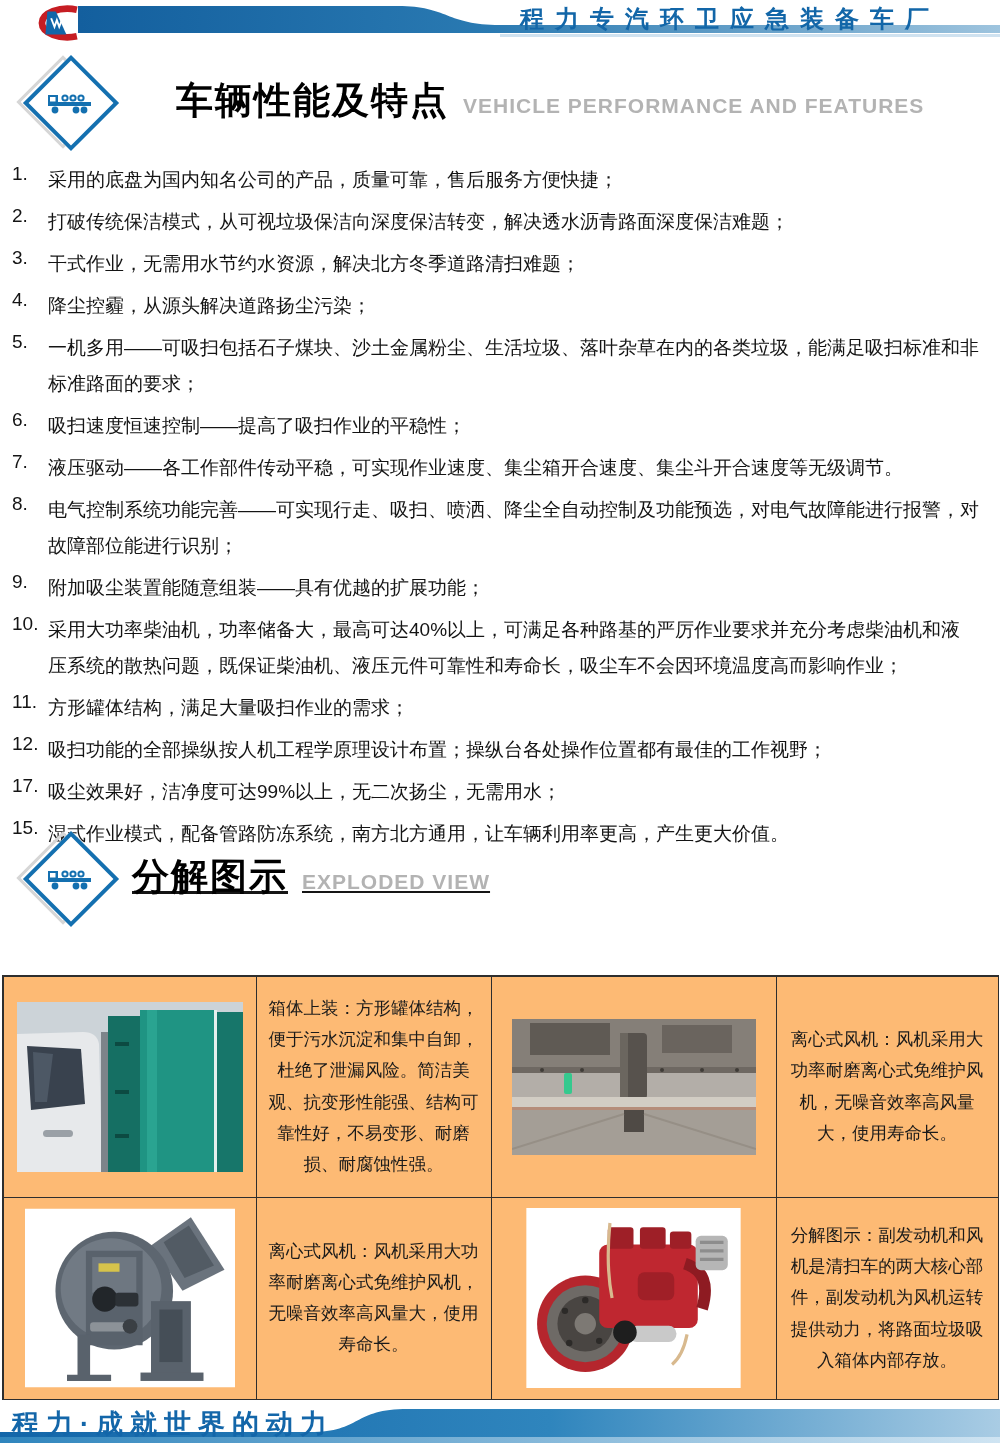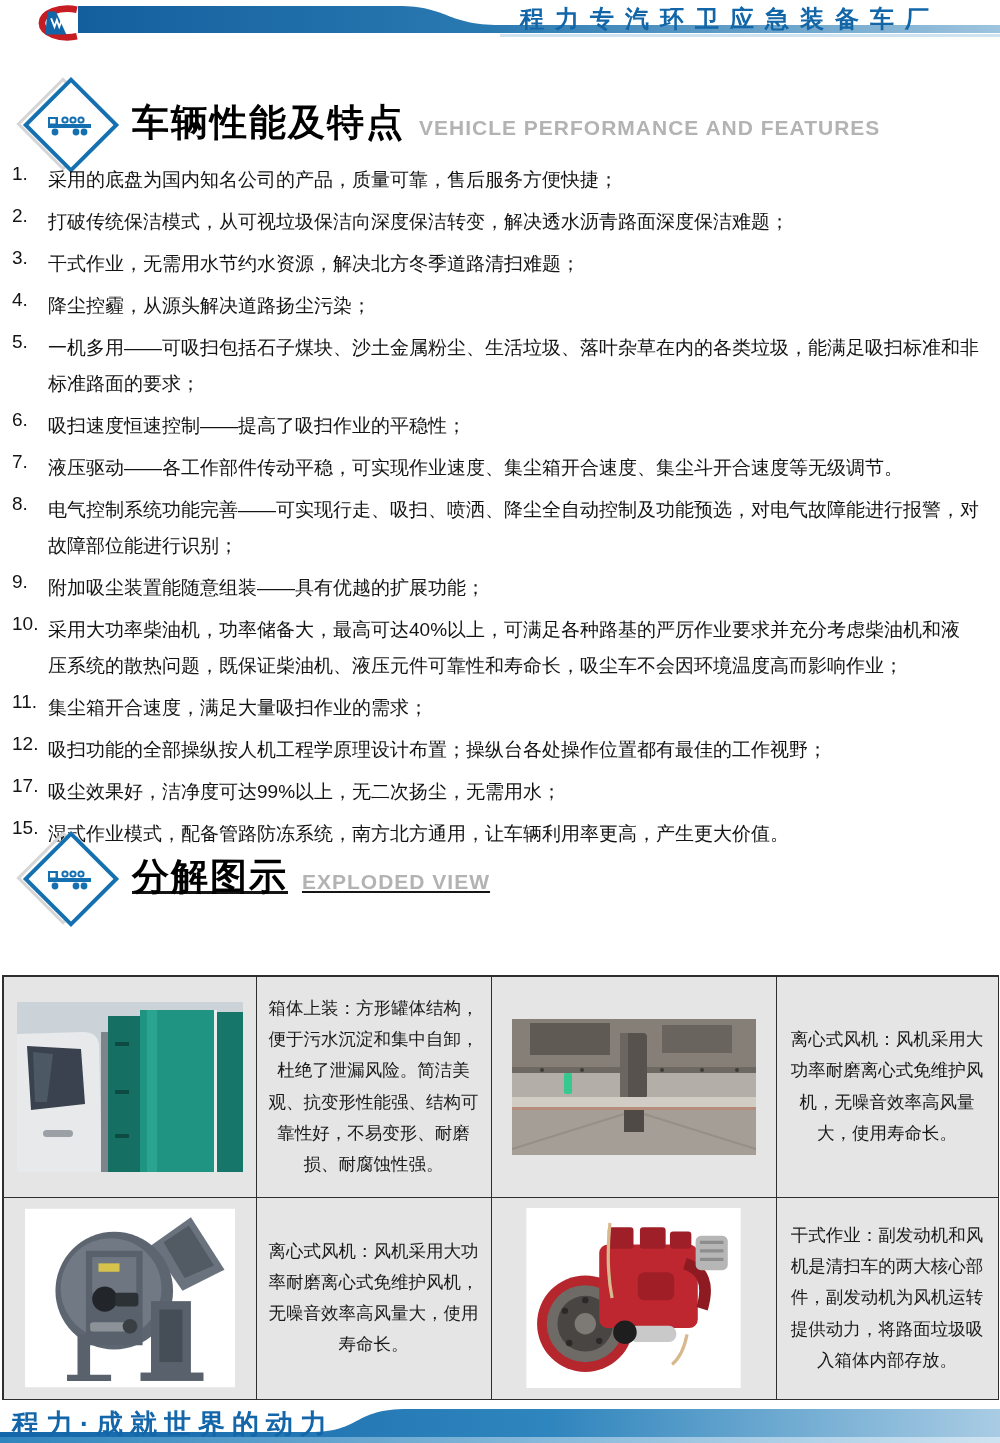"车辆性能及特点" .sec1 { gap: none -> 44px; top: 76px -> 54px }
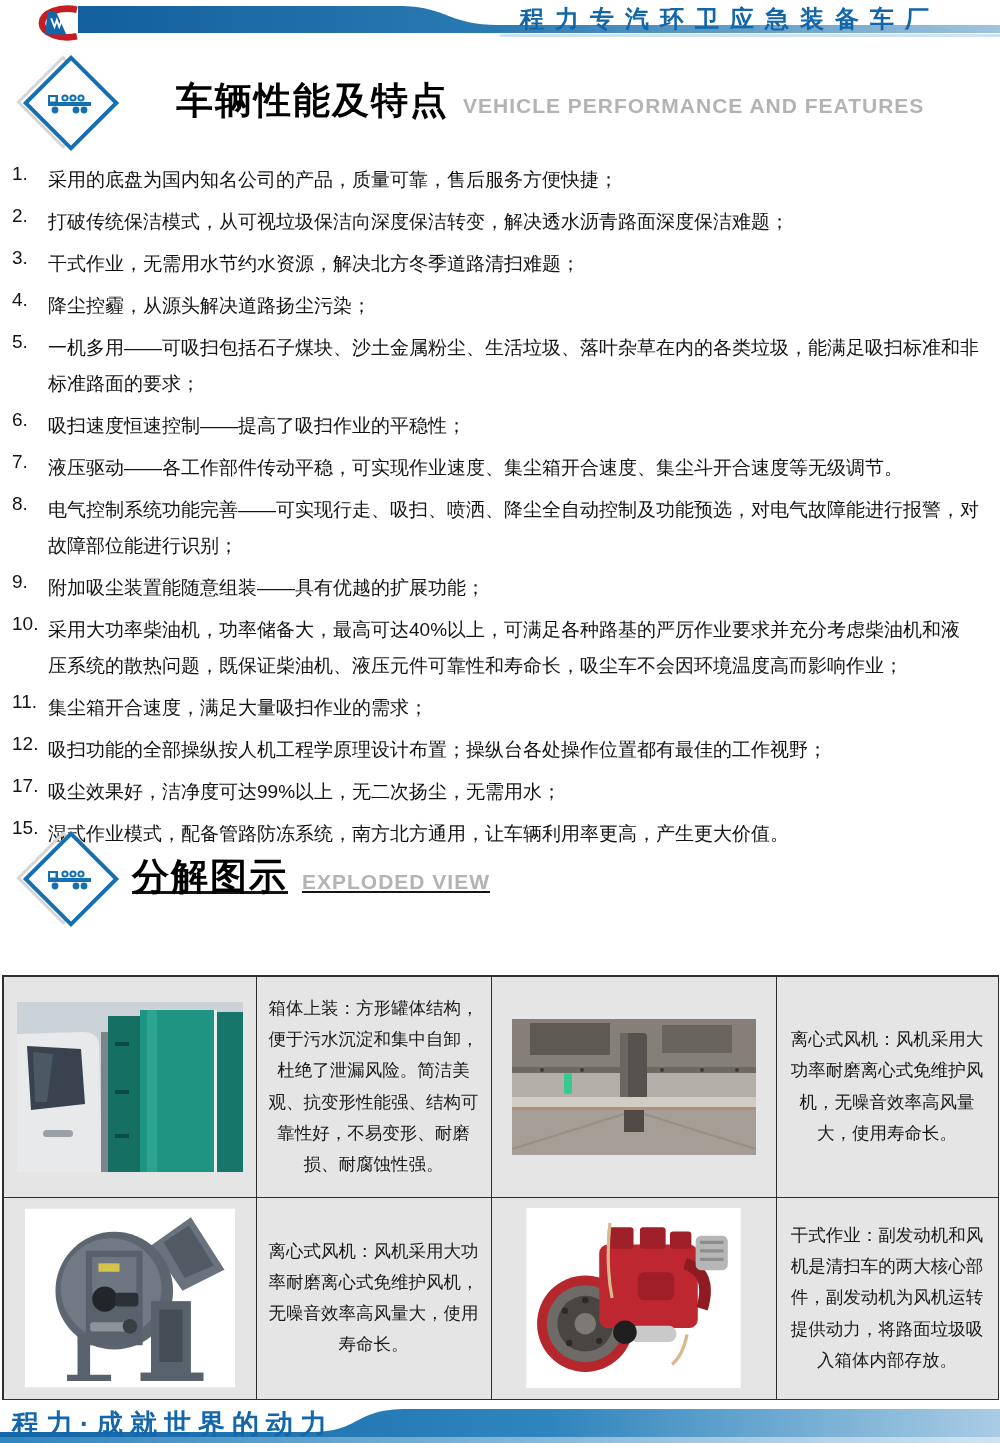"集尘箱开合速度，满足大量吸扫作业的需求；" span.feat-text { text: 集尘箱开合速度 -> 方形罐体结构 }
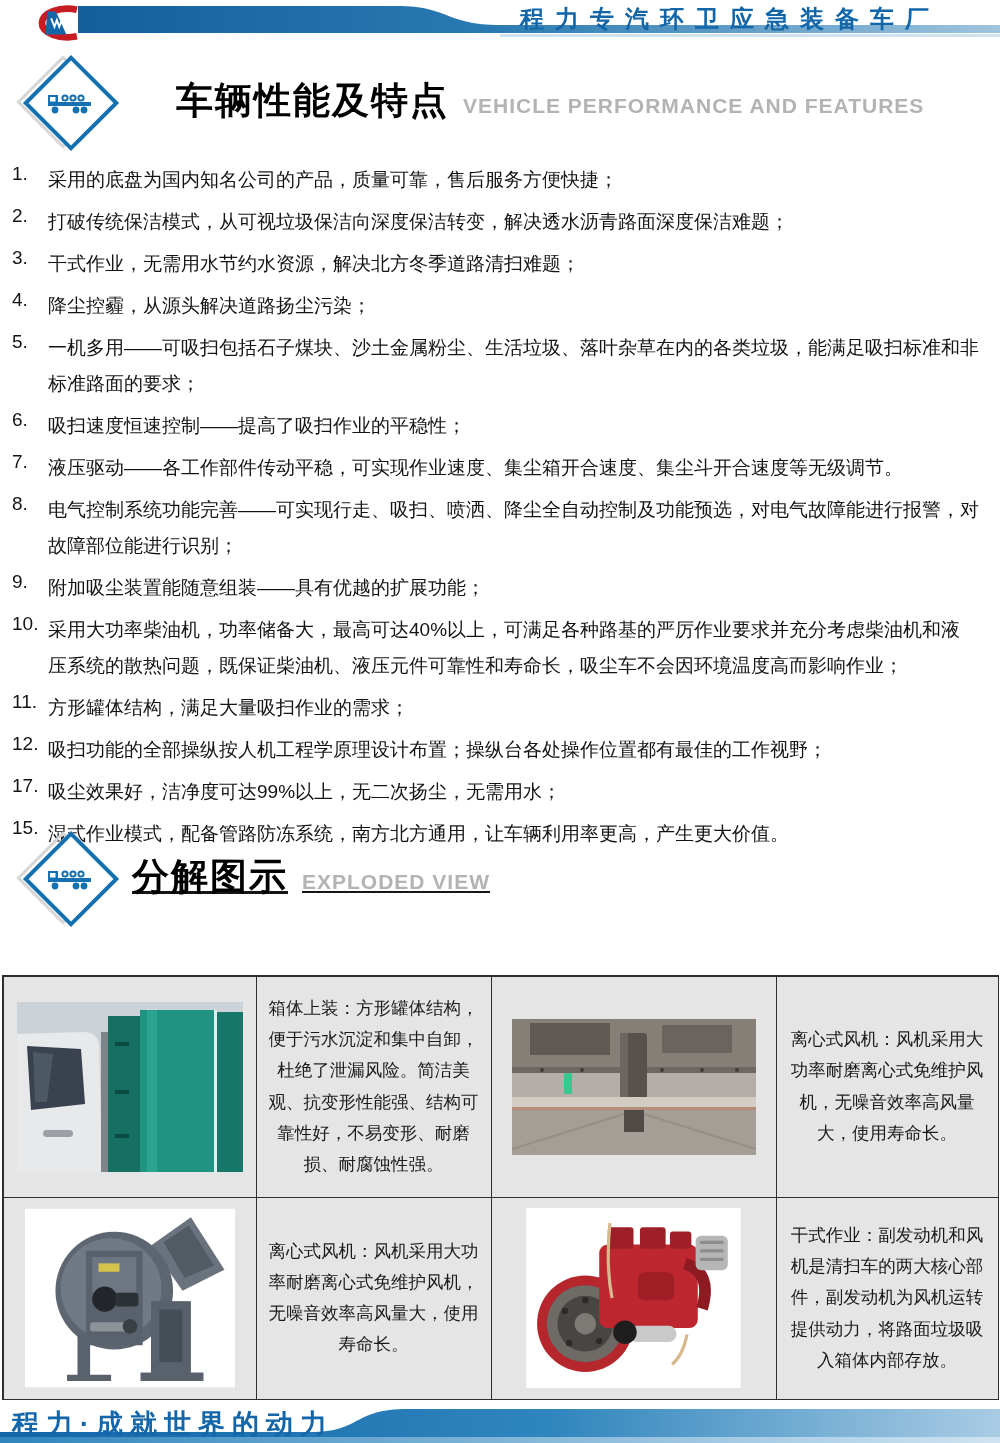"箱体上装：方形罐体结构，便于污水沉淀和集中自卸，杜绝了泄漏风险。简洁美观、抗变形" .cell { background: #e5e5e5 -> #fdba74 }
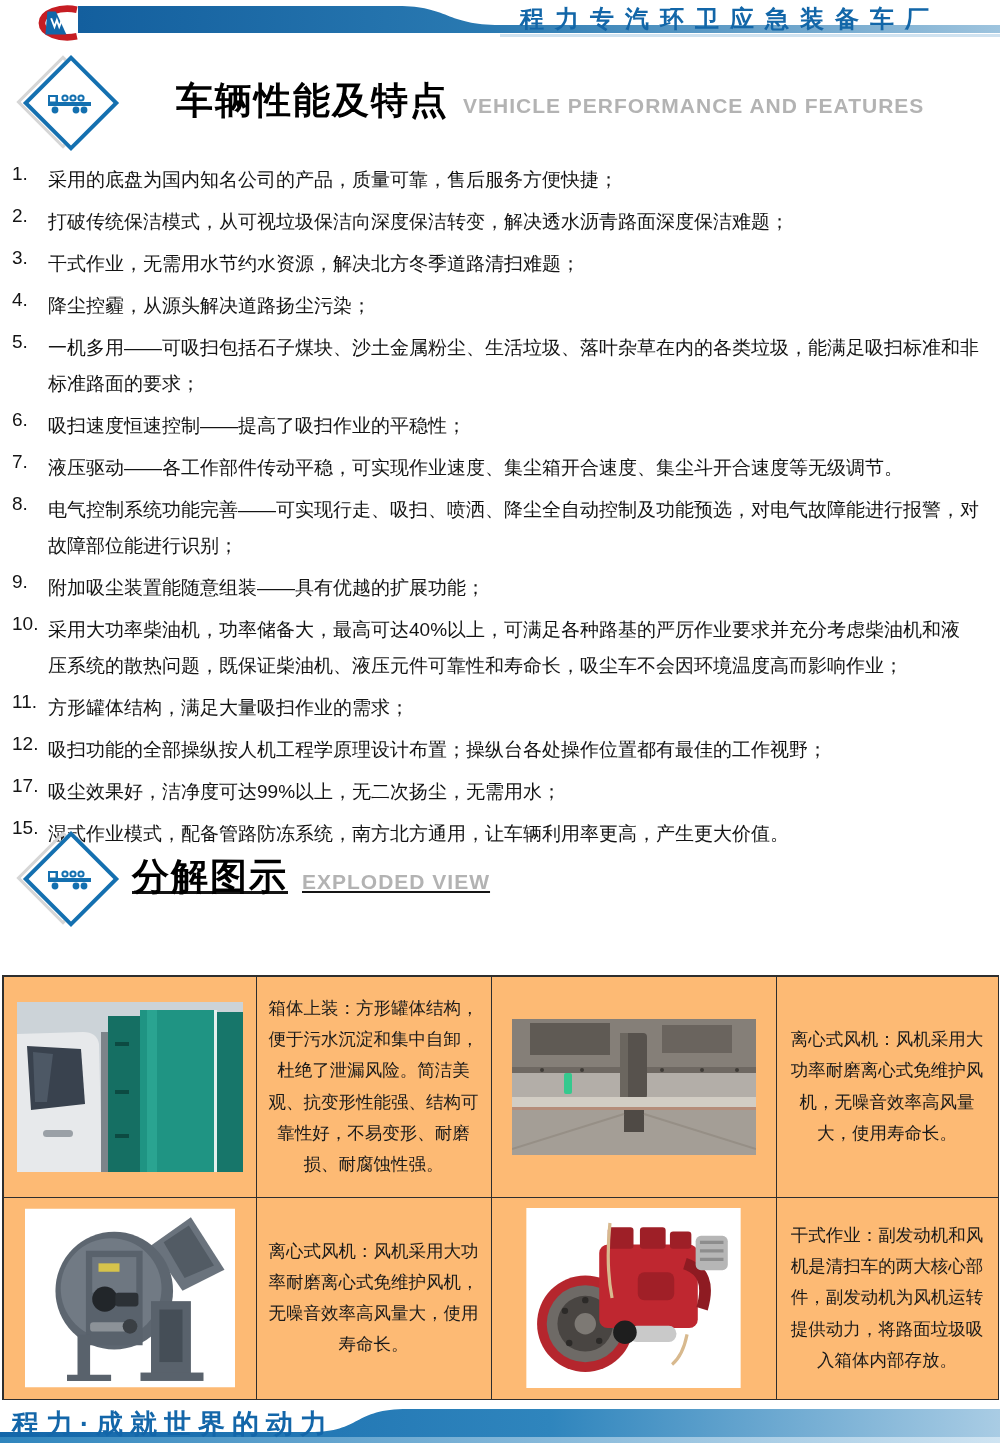"干式作业：副发动机和风机是清扫车的两大核心部件，副发动机为风机运转提供动力，将路" div.cell-text { text: 干式作业 -> 分解图示 }
